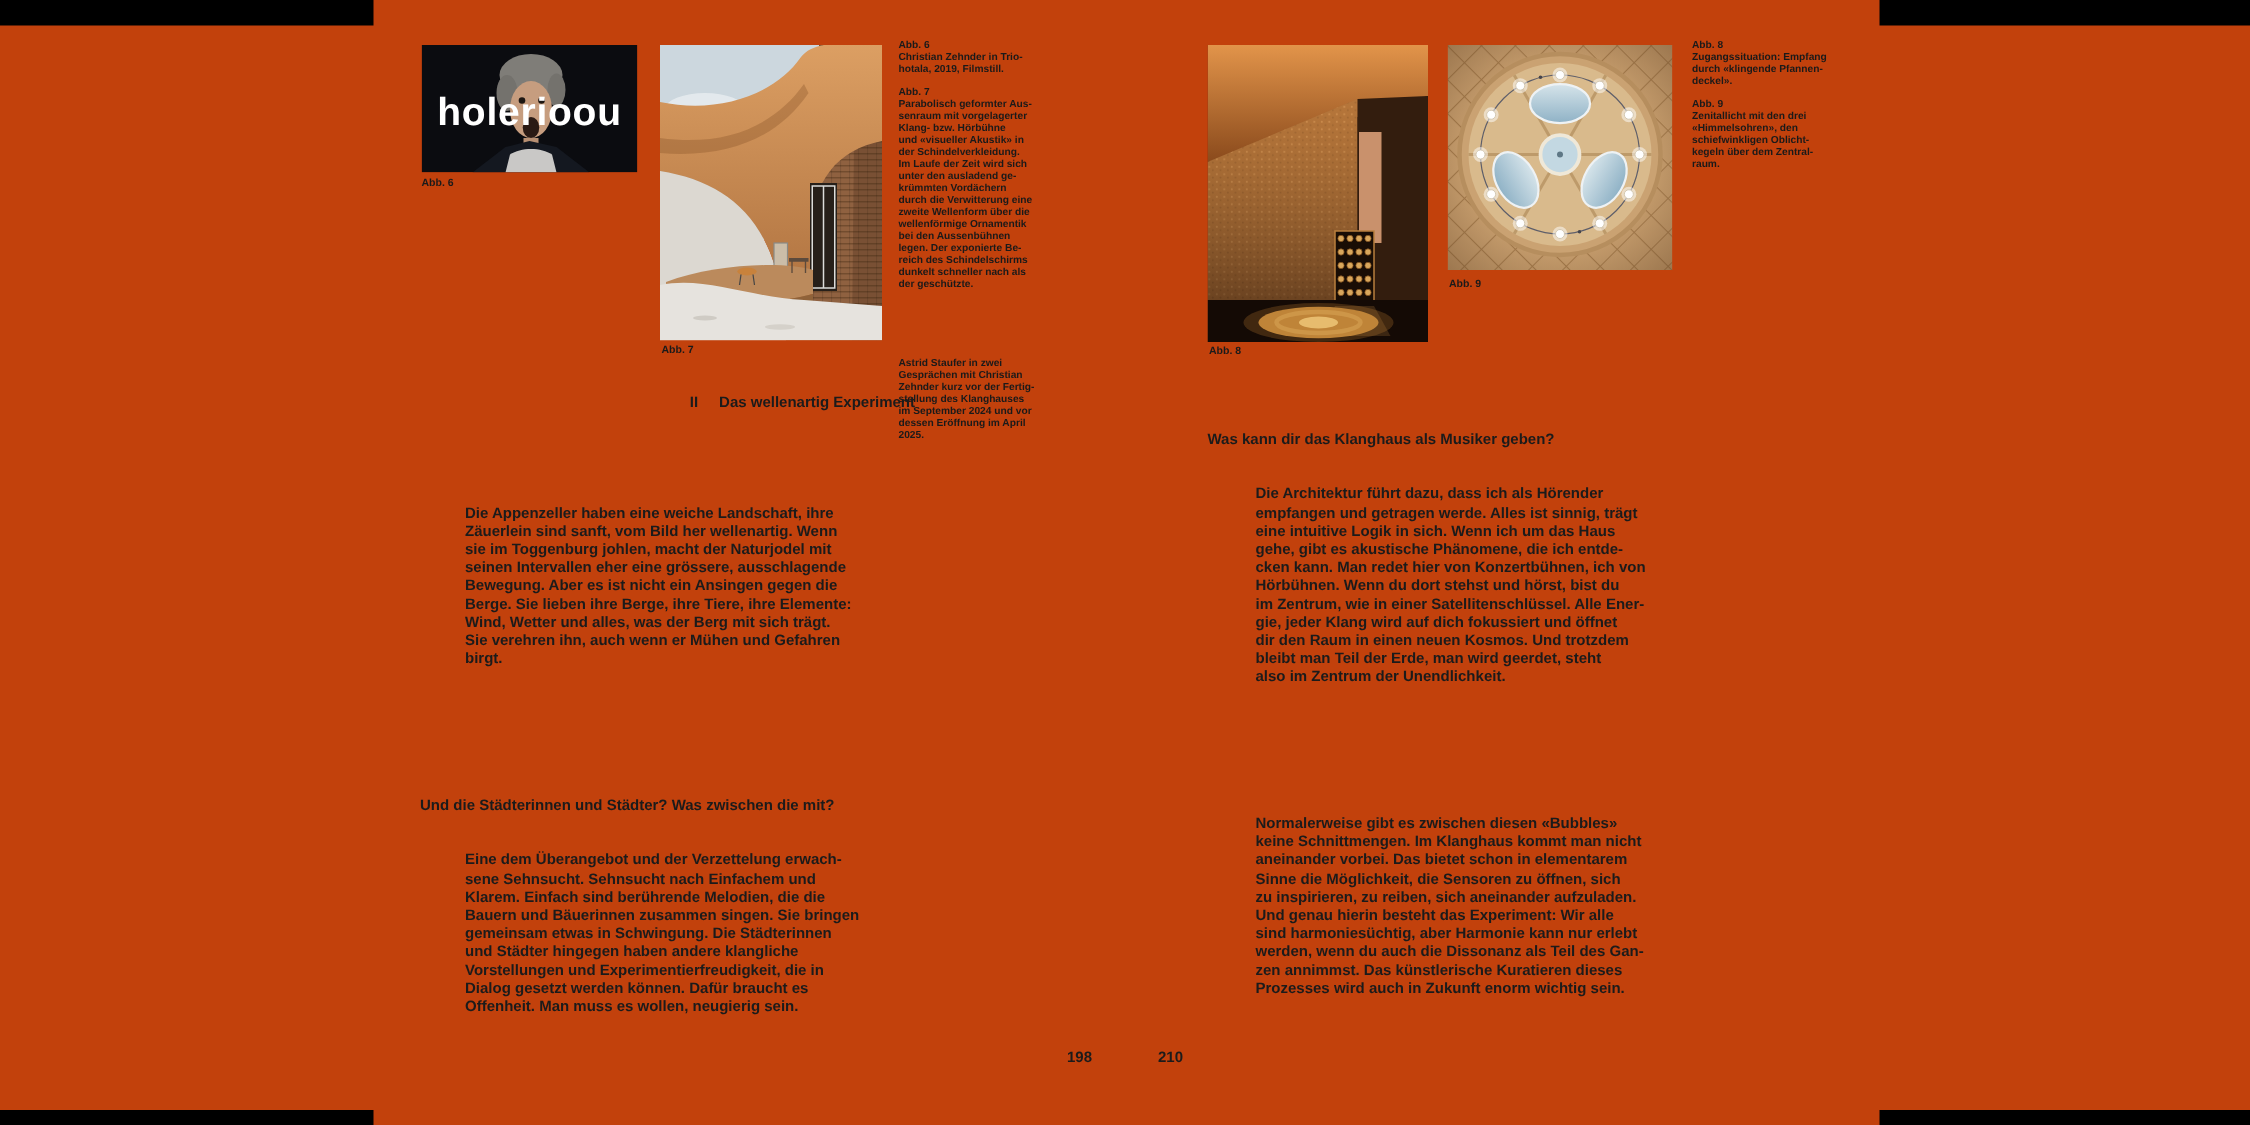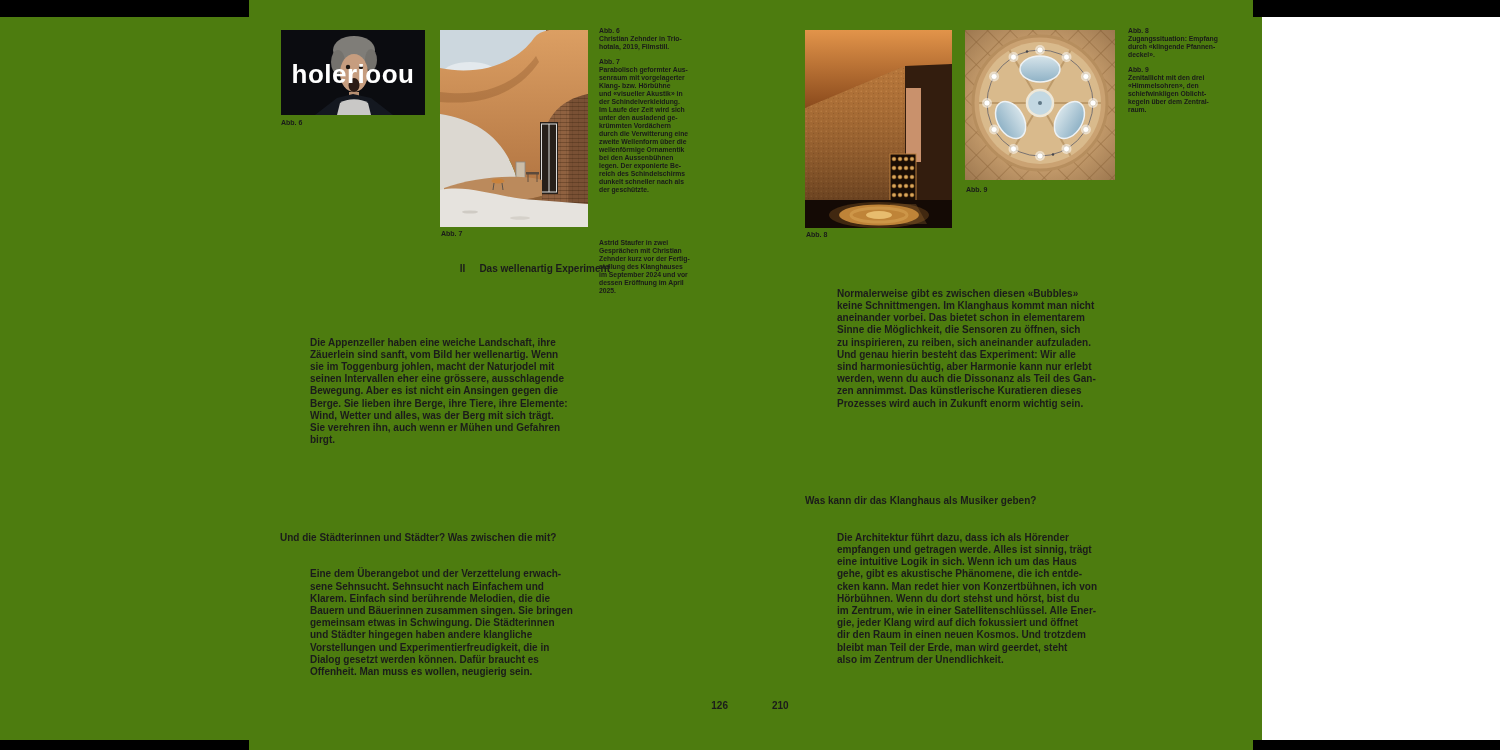"holerioou" .stage { background: #4d7c0f -> #c2410c; width: 1262px -> 1500px }
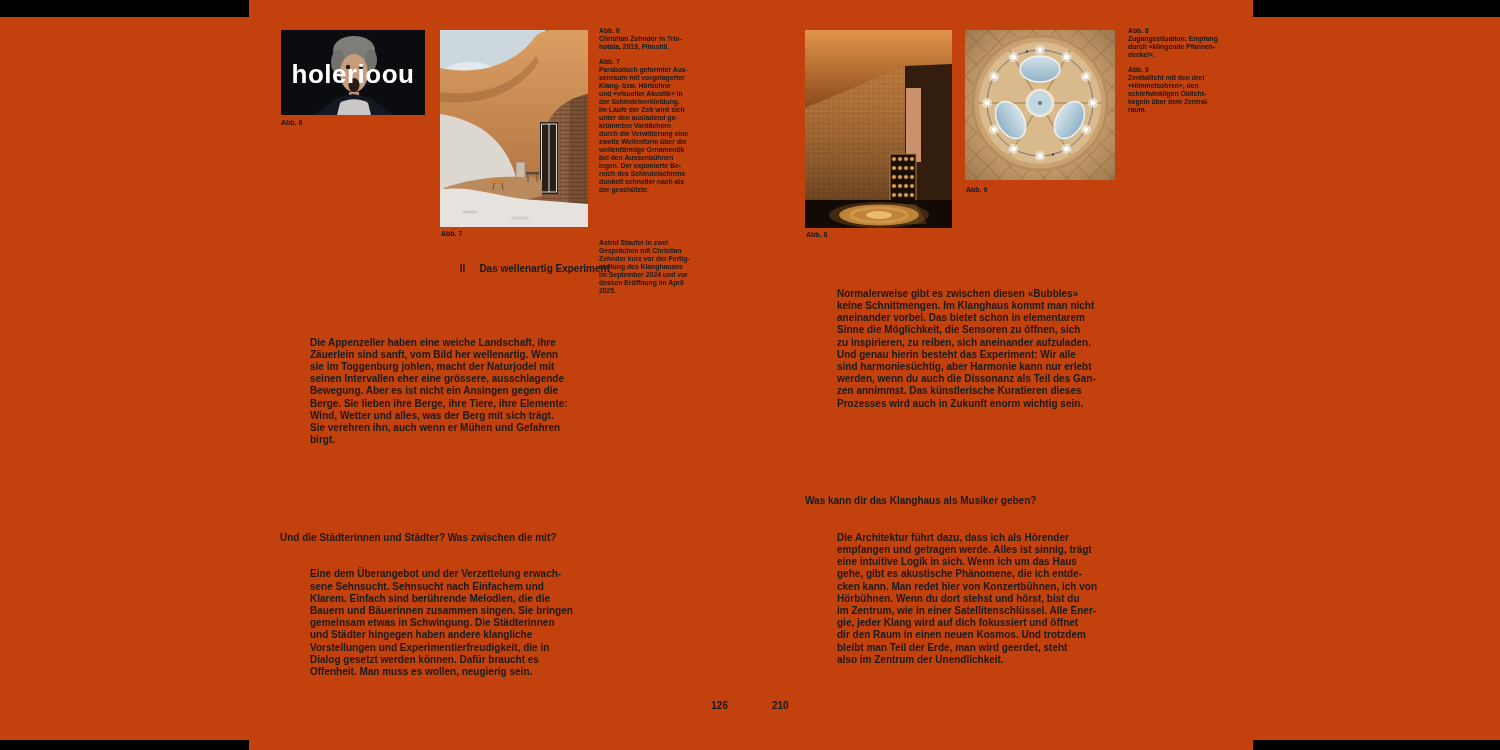"Normalerweise gibt es zwischen diesen" div.pair { order: before "Was kann dir das Klanghaus" -> after "Was kann dir das Klanghaus" }
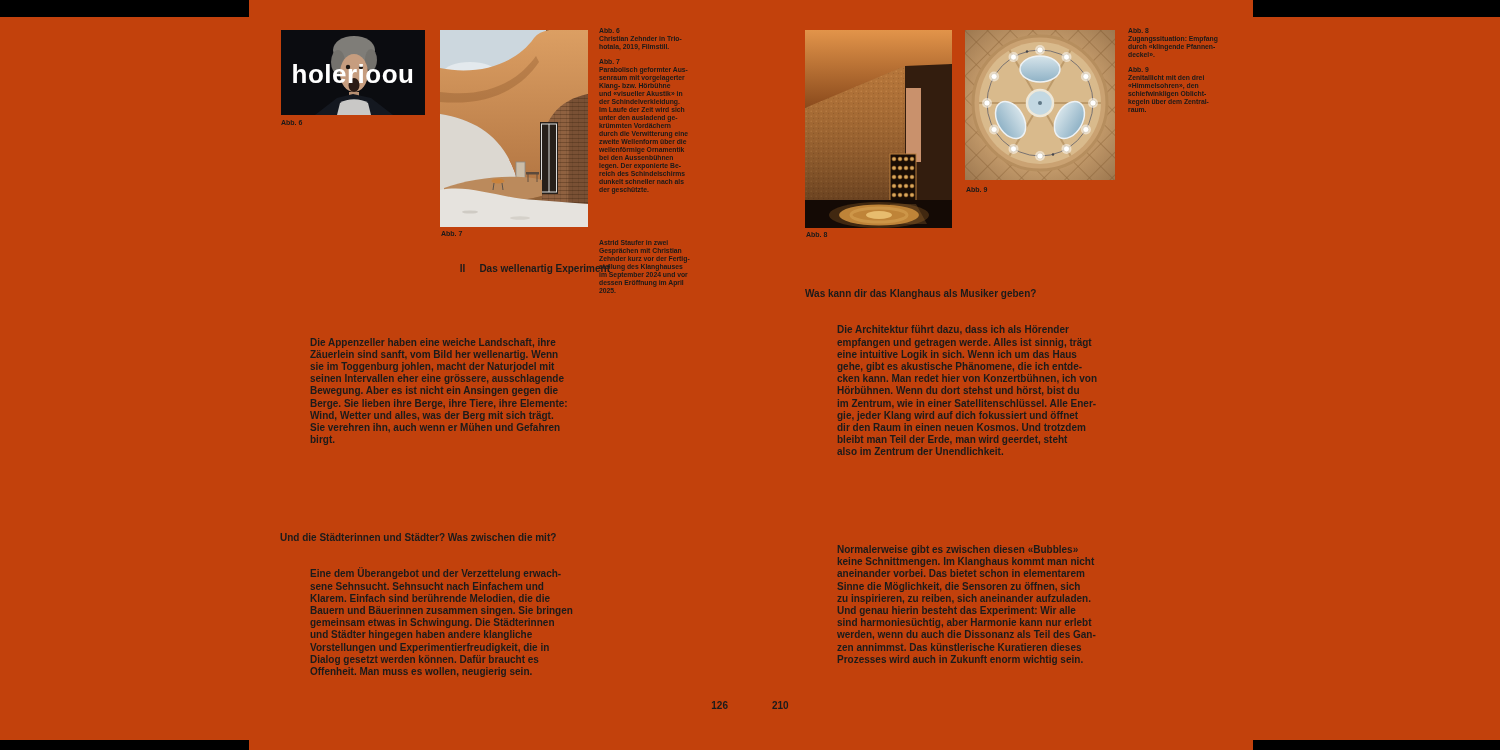"126" div.pnum { text: 126 -> 198 }
